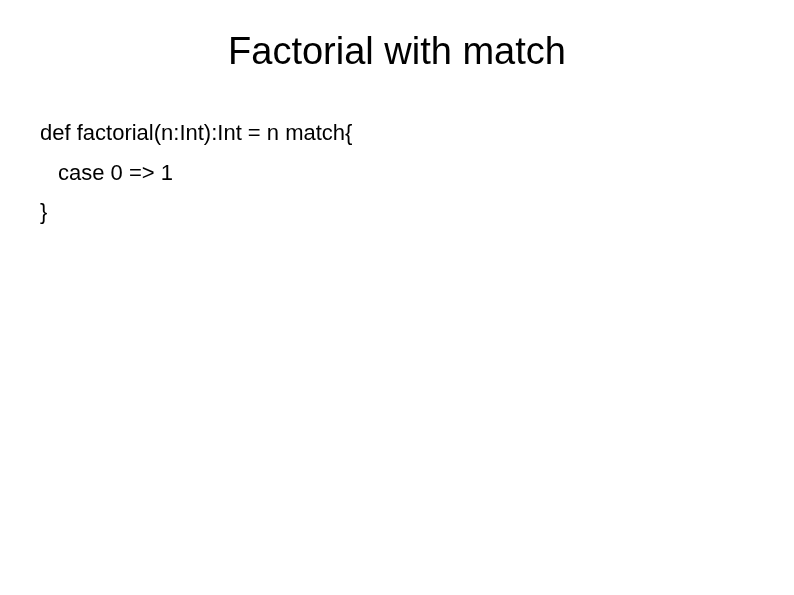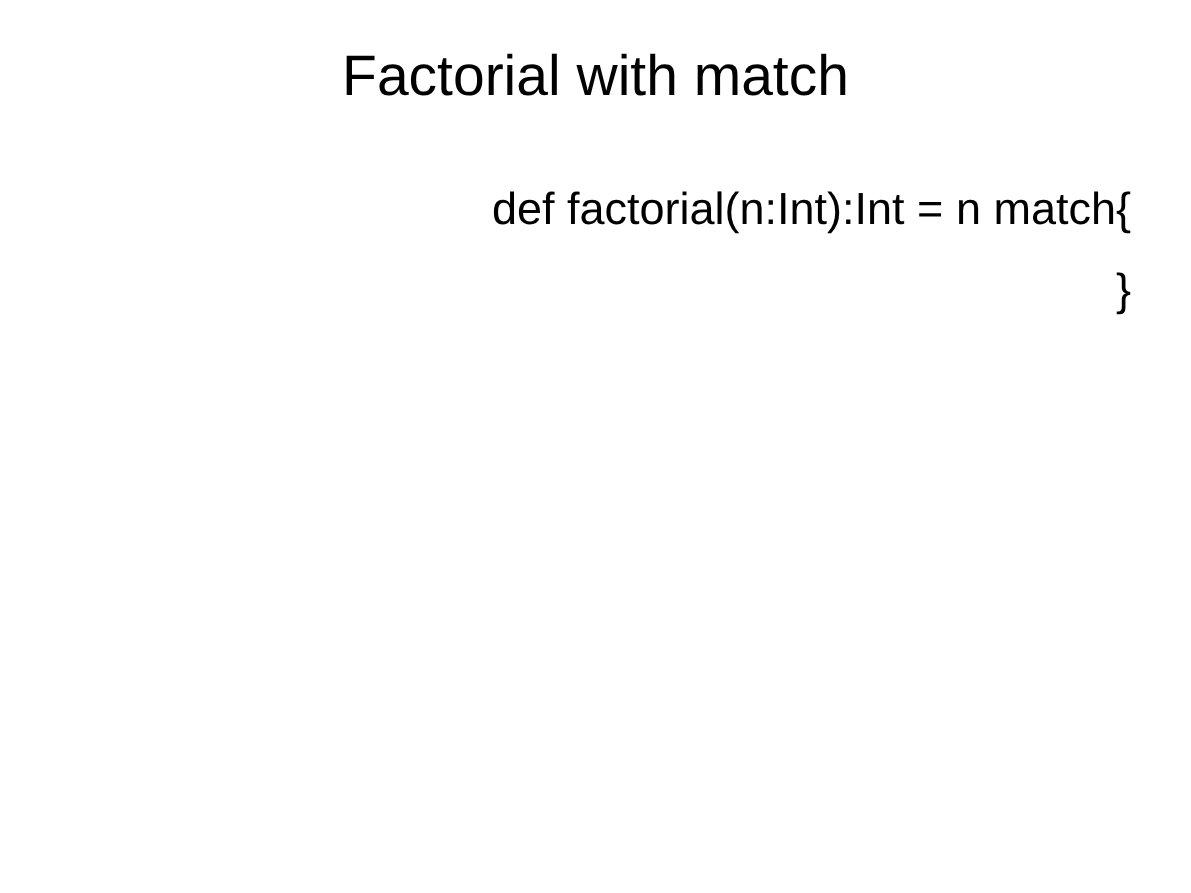"def factorial(n:Int):Int = n match{" .code-block { font-size: 30px -> 22px; text-align: right -> none }
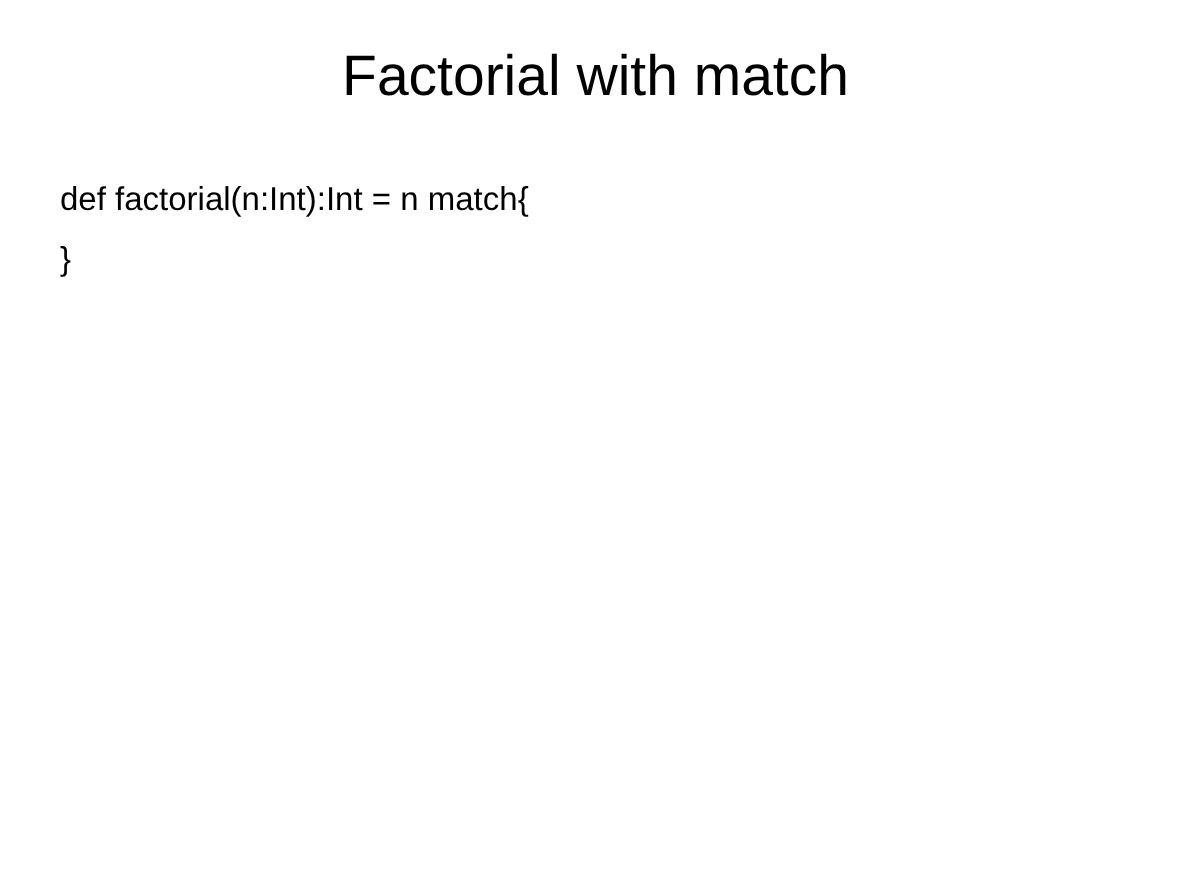"case 0 => 1" div.code-line { html: none -> <div>case 0 =&gt; 1</div> }
